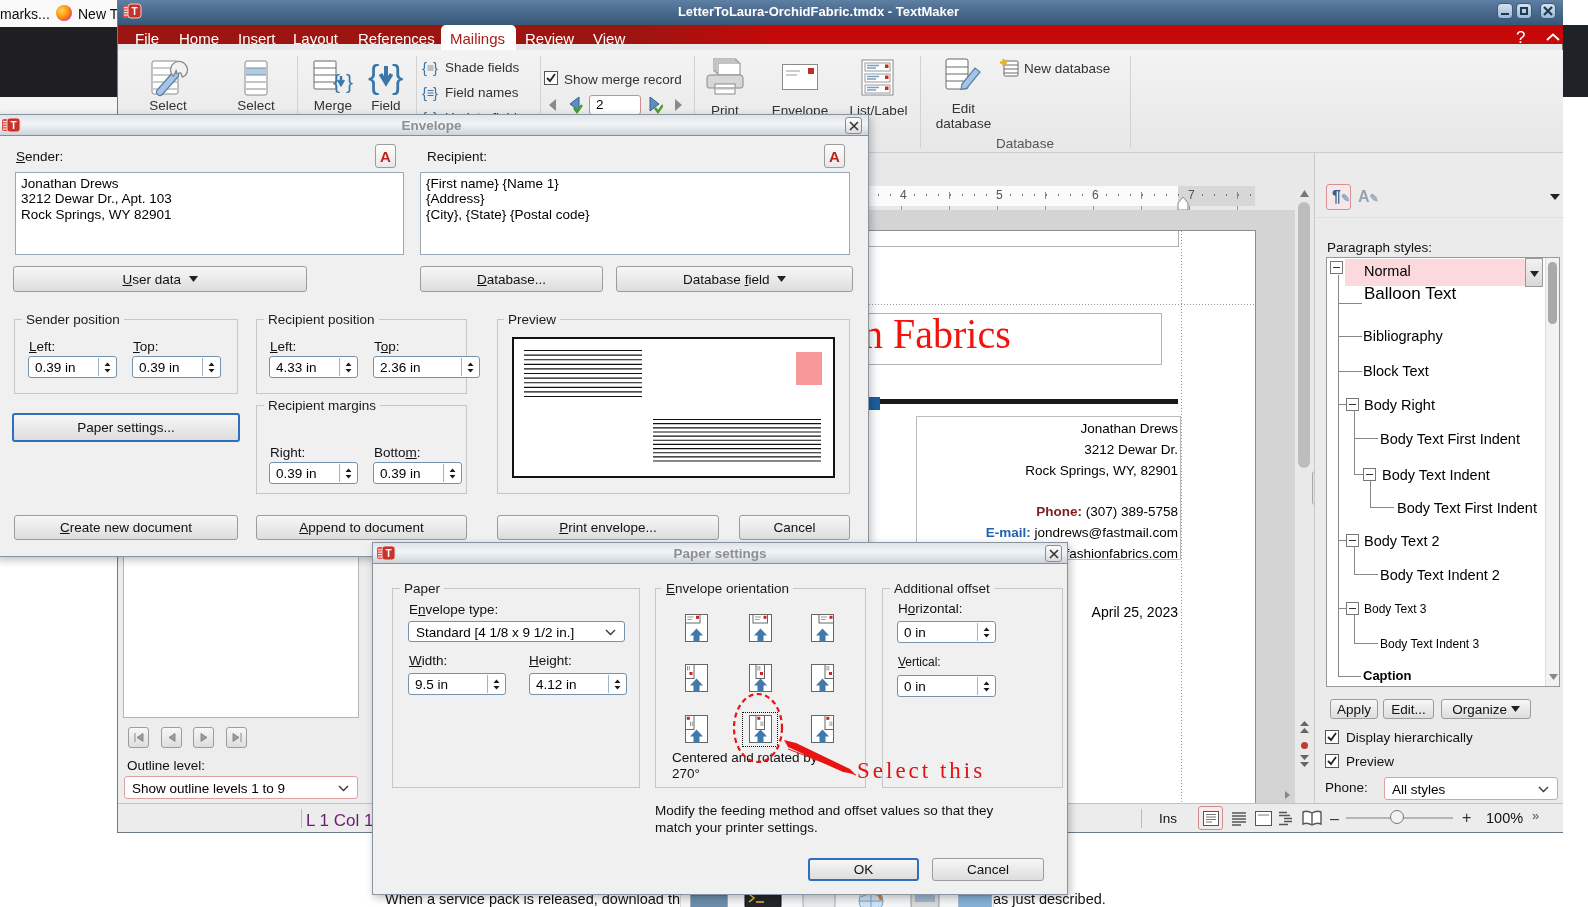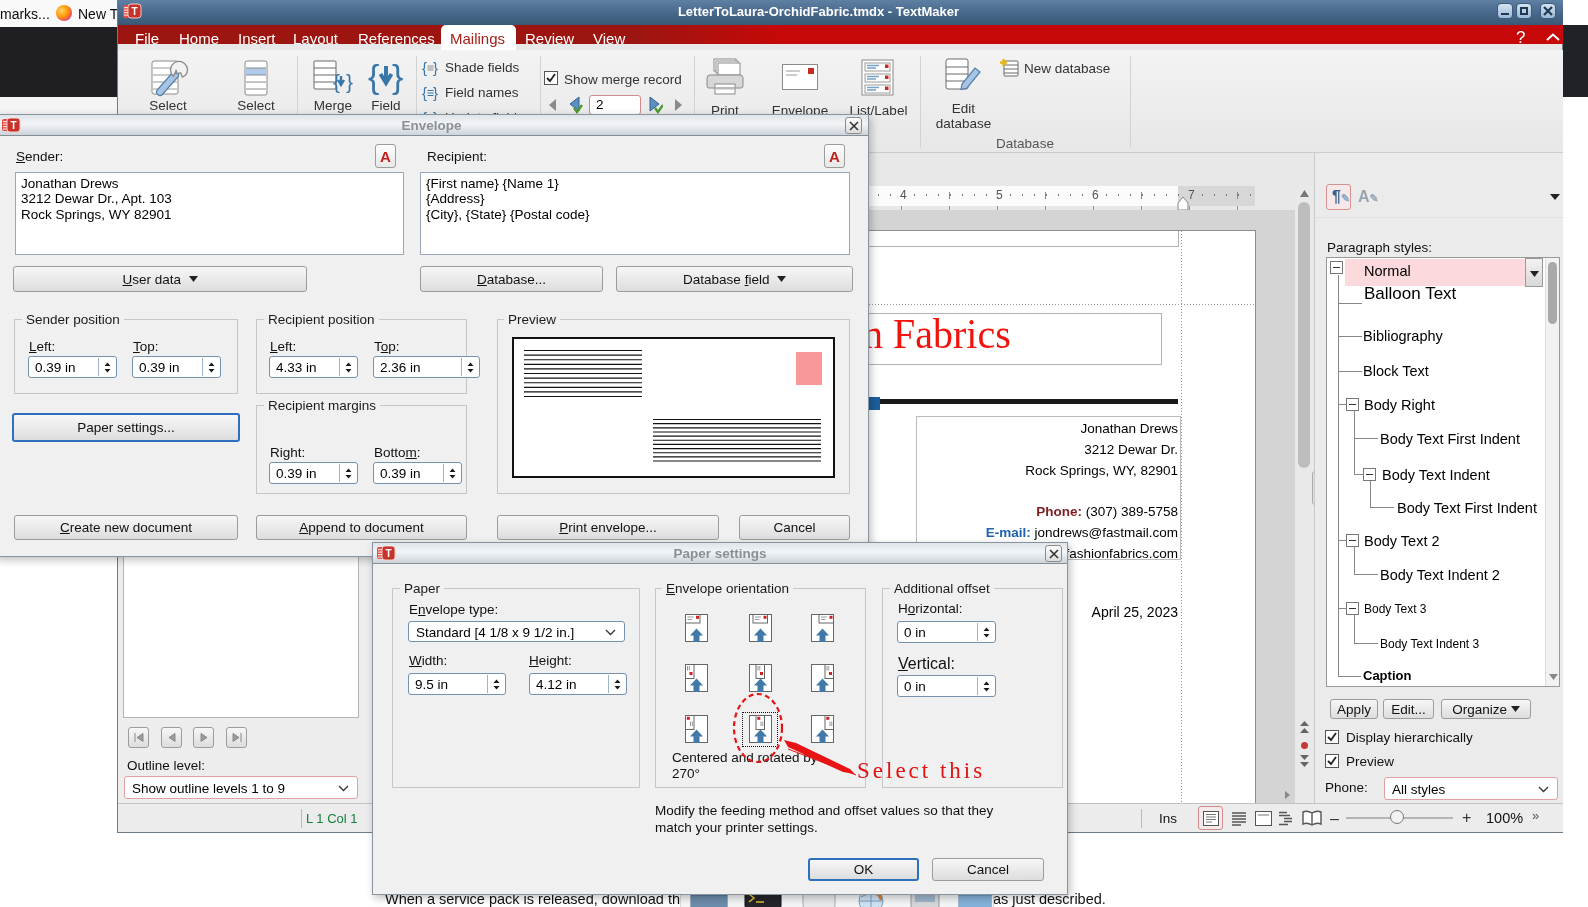"Vertical:" div.abs { font-size: 16px -> 12px }
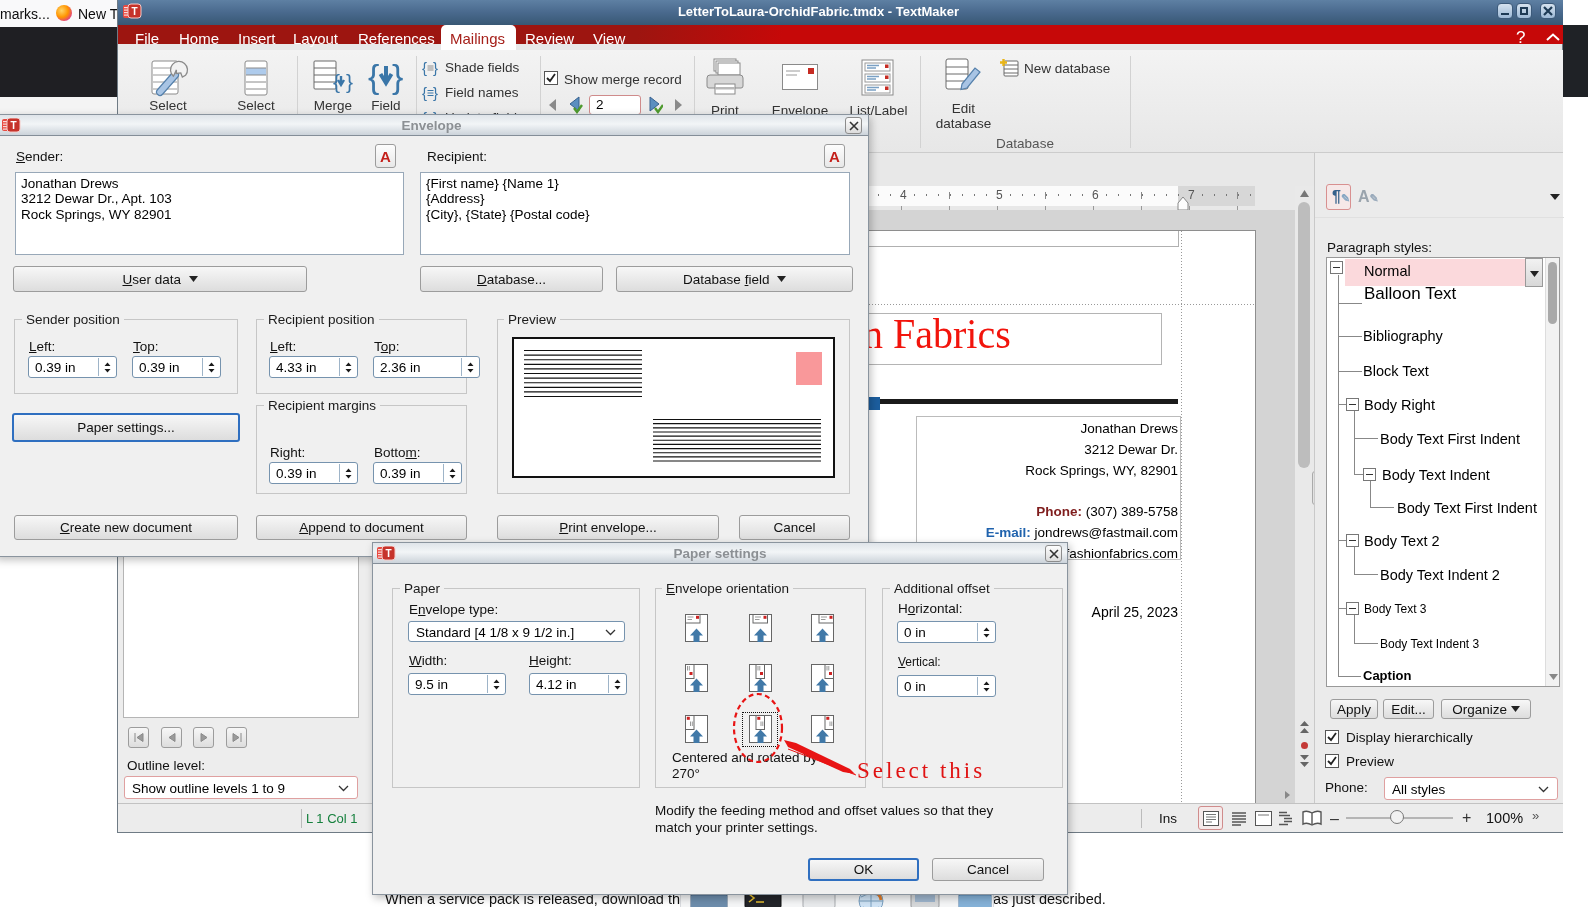"L 1 Col 1" div.abs { color: #15803d -> #701a75; font-size: 13px -> 17px }
